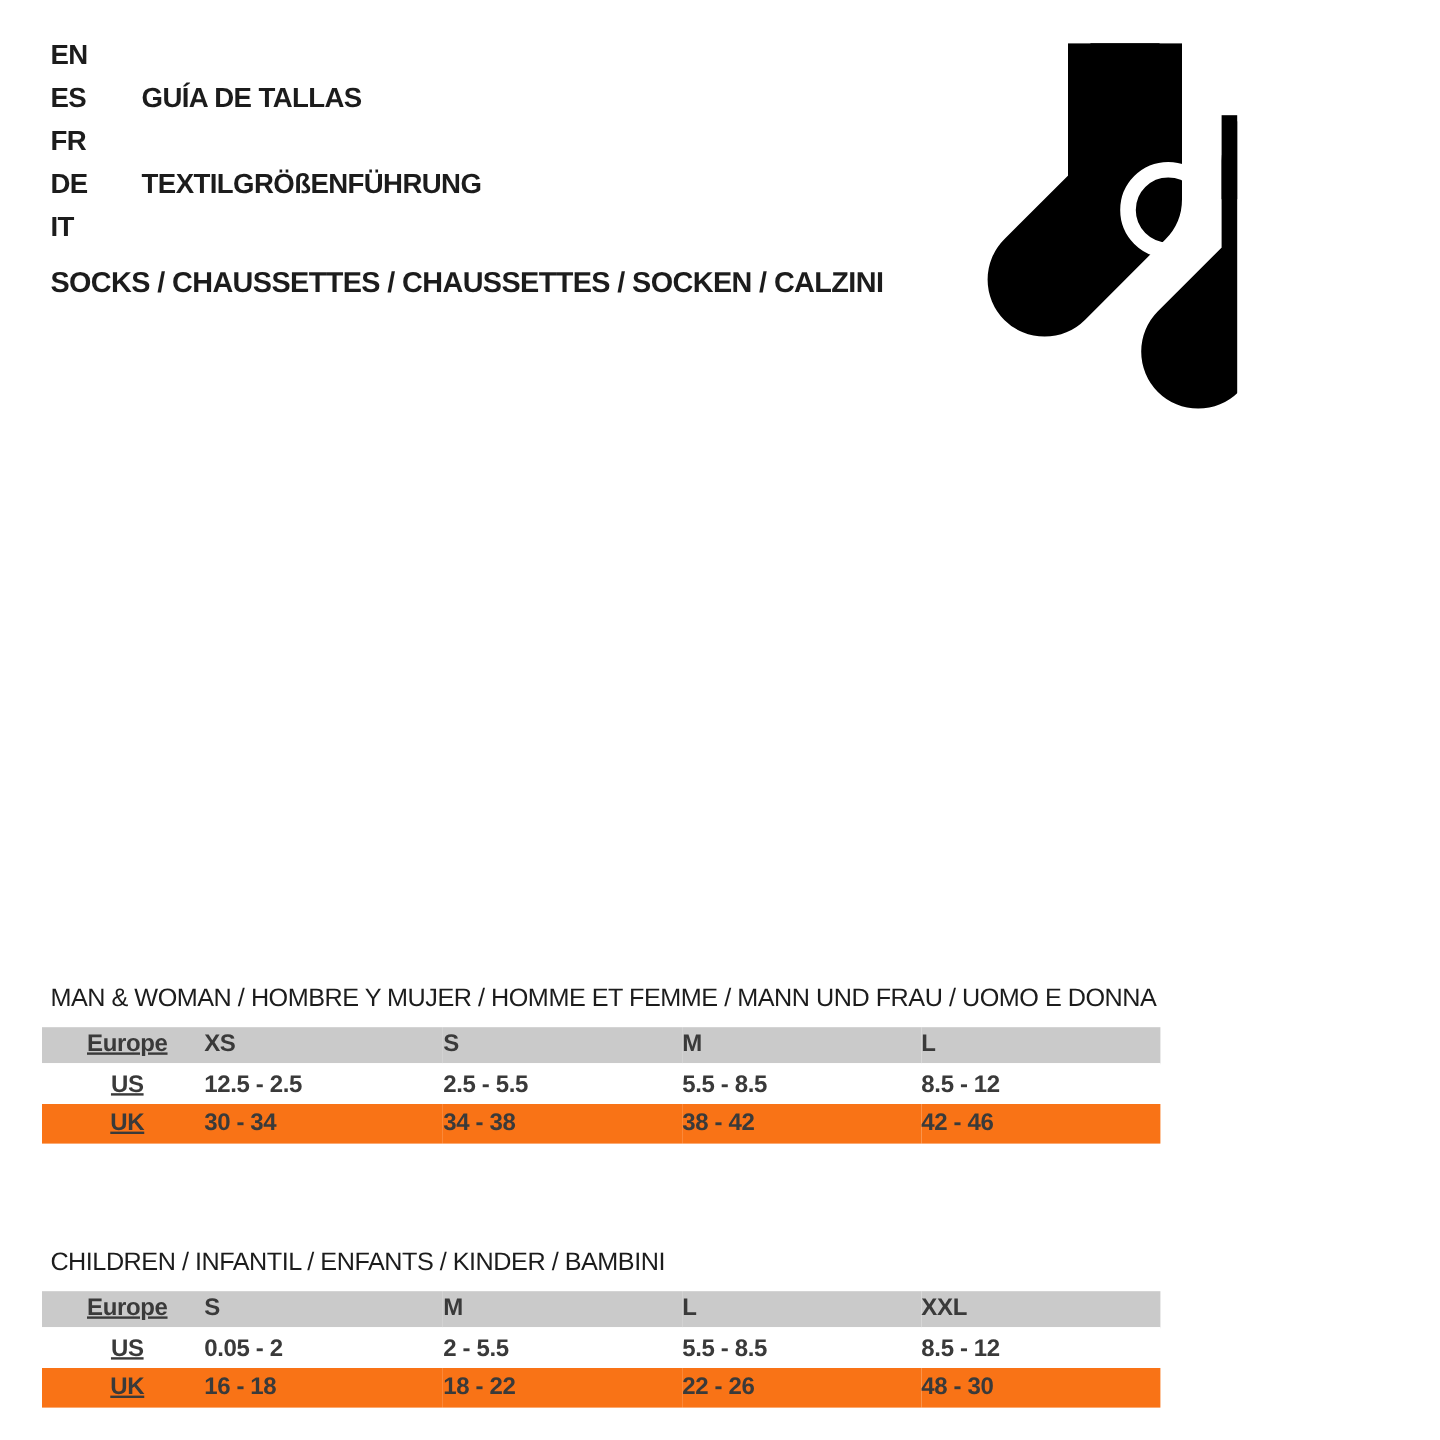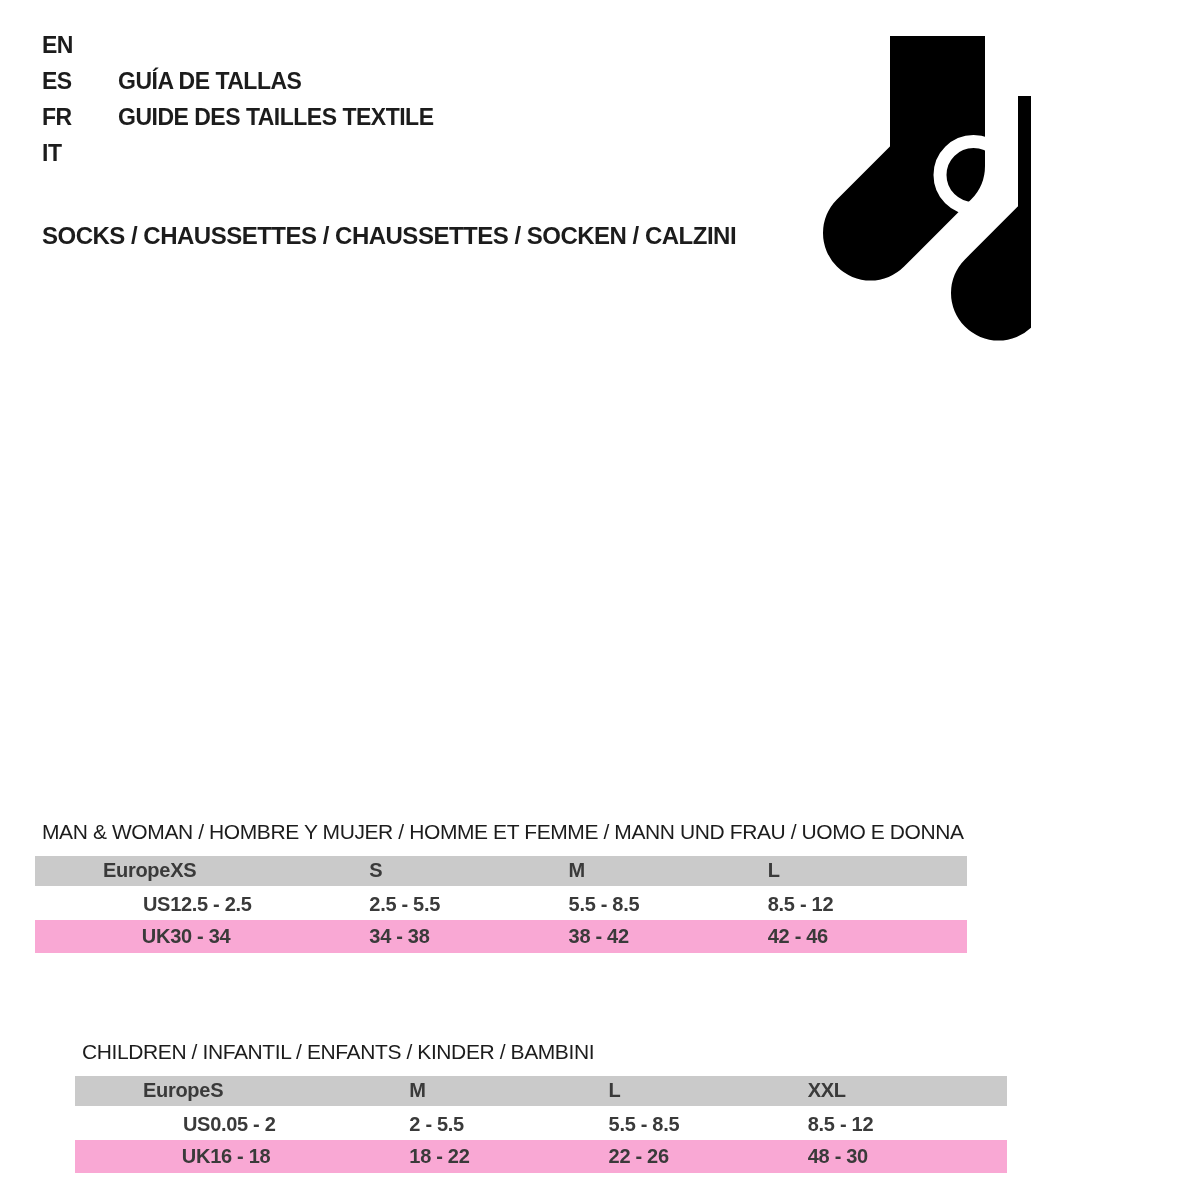"GUIDE DES TAILLES TEXTILE" span.lang-label { html: <span>GUIDE DES TAILLES TEXTILE</span> -> none }
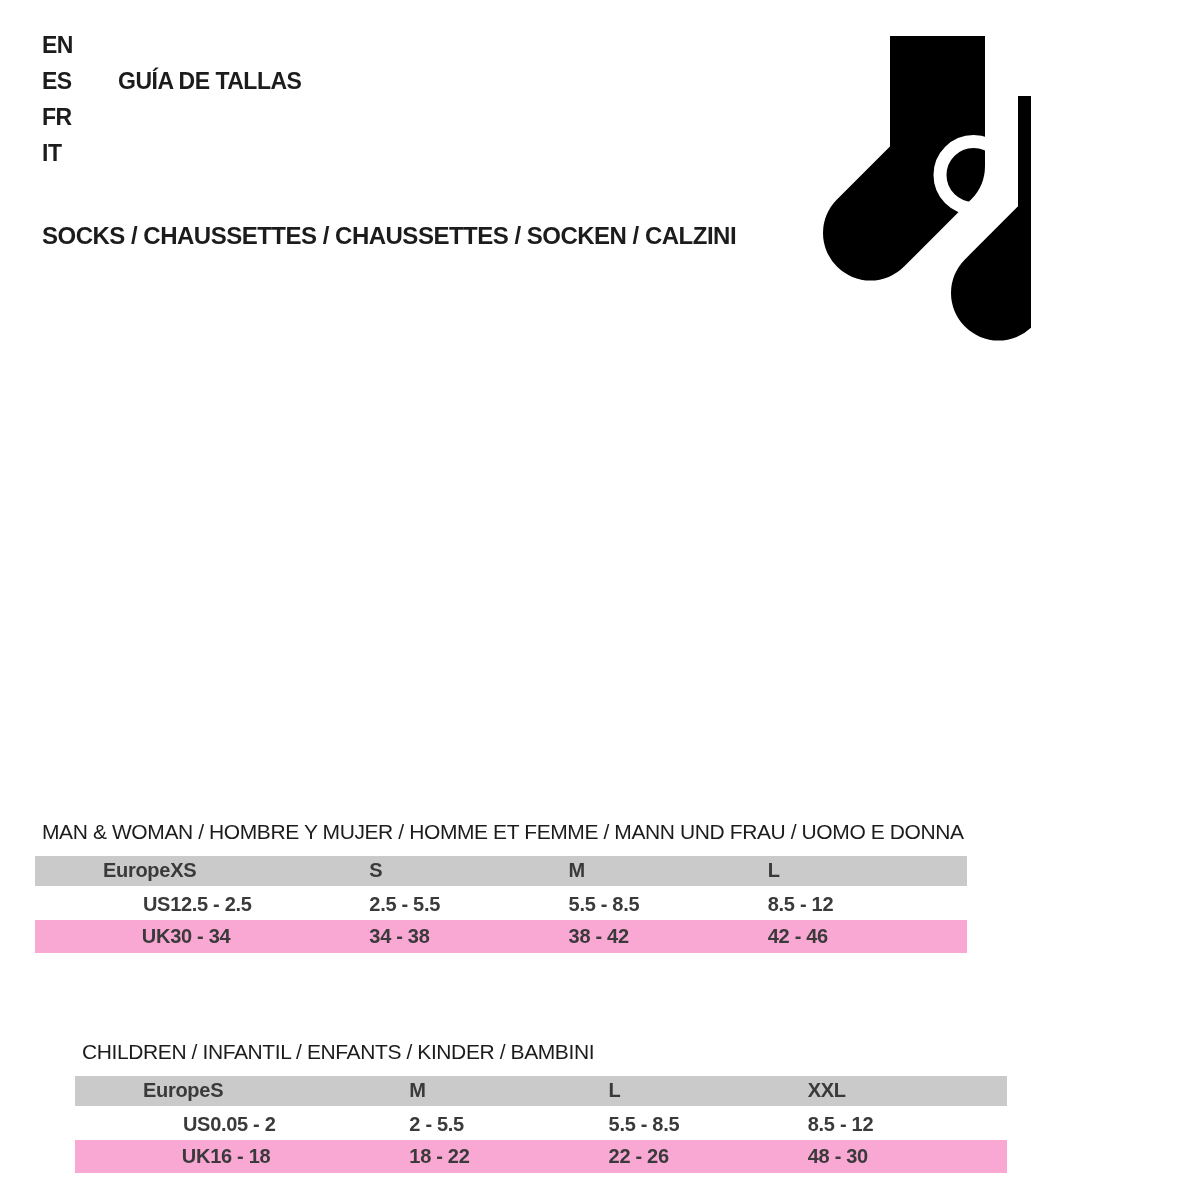"DE" li.lang-row { html: none -> <li> <span>DE</span> <span>TEXTILGRÖßENFÜHRUNG</span> </li> }
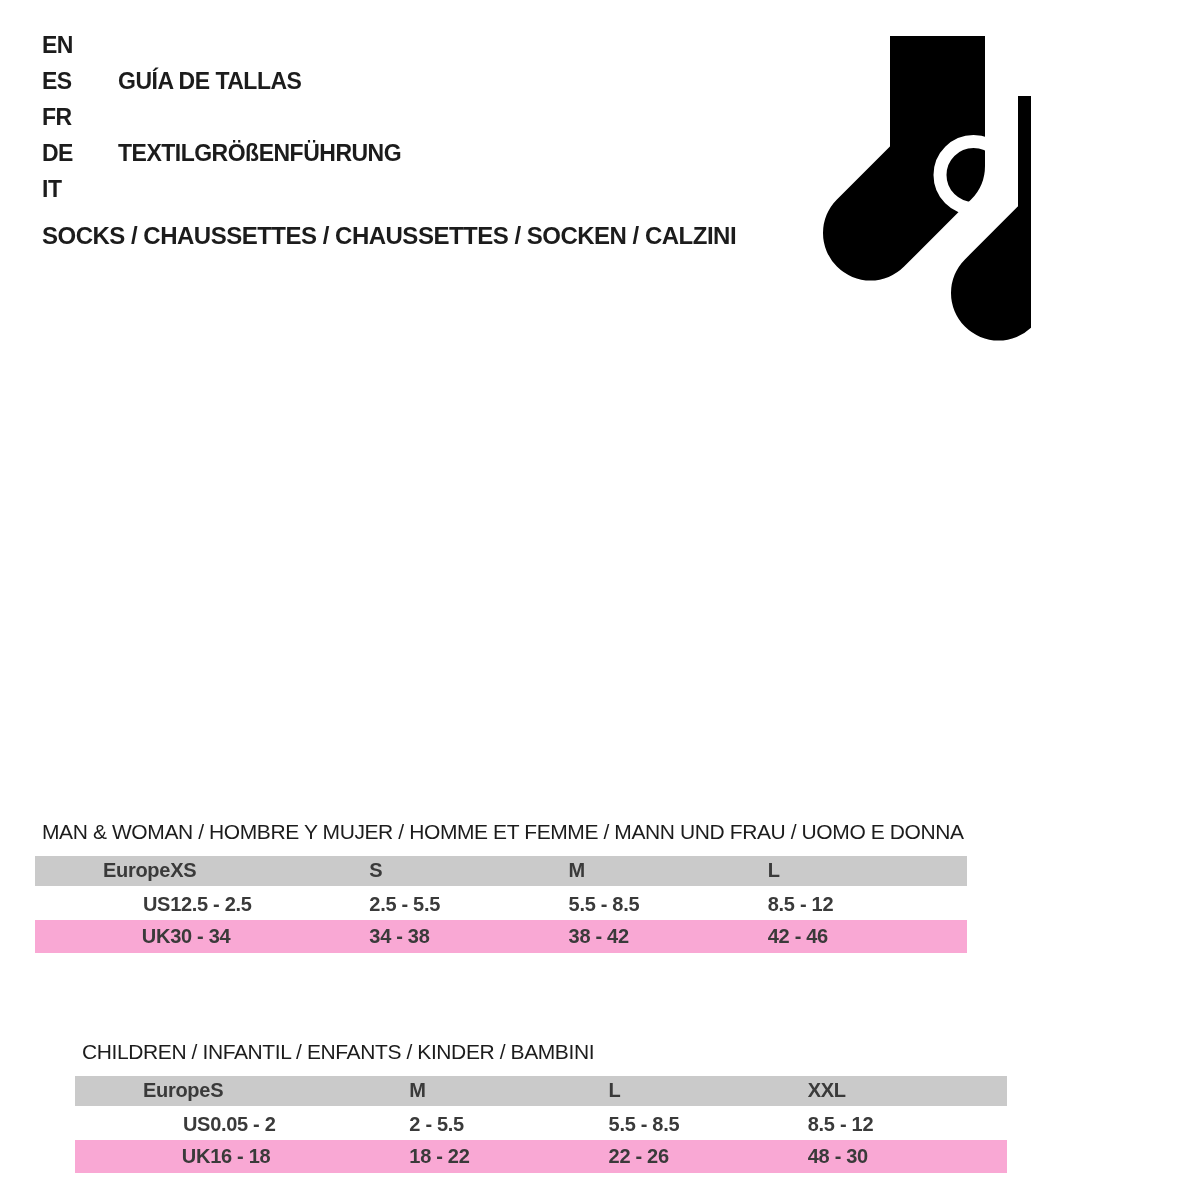"Europe" table.sizes th:first-child, table.sizes td:first-child { text-align: right -> center; text-decoration: none -> underline }
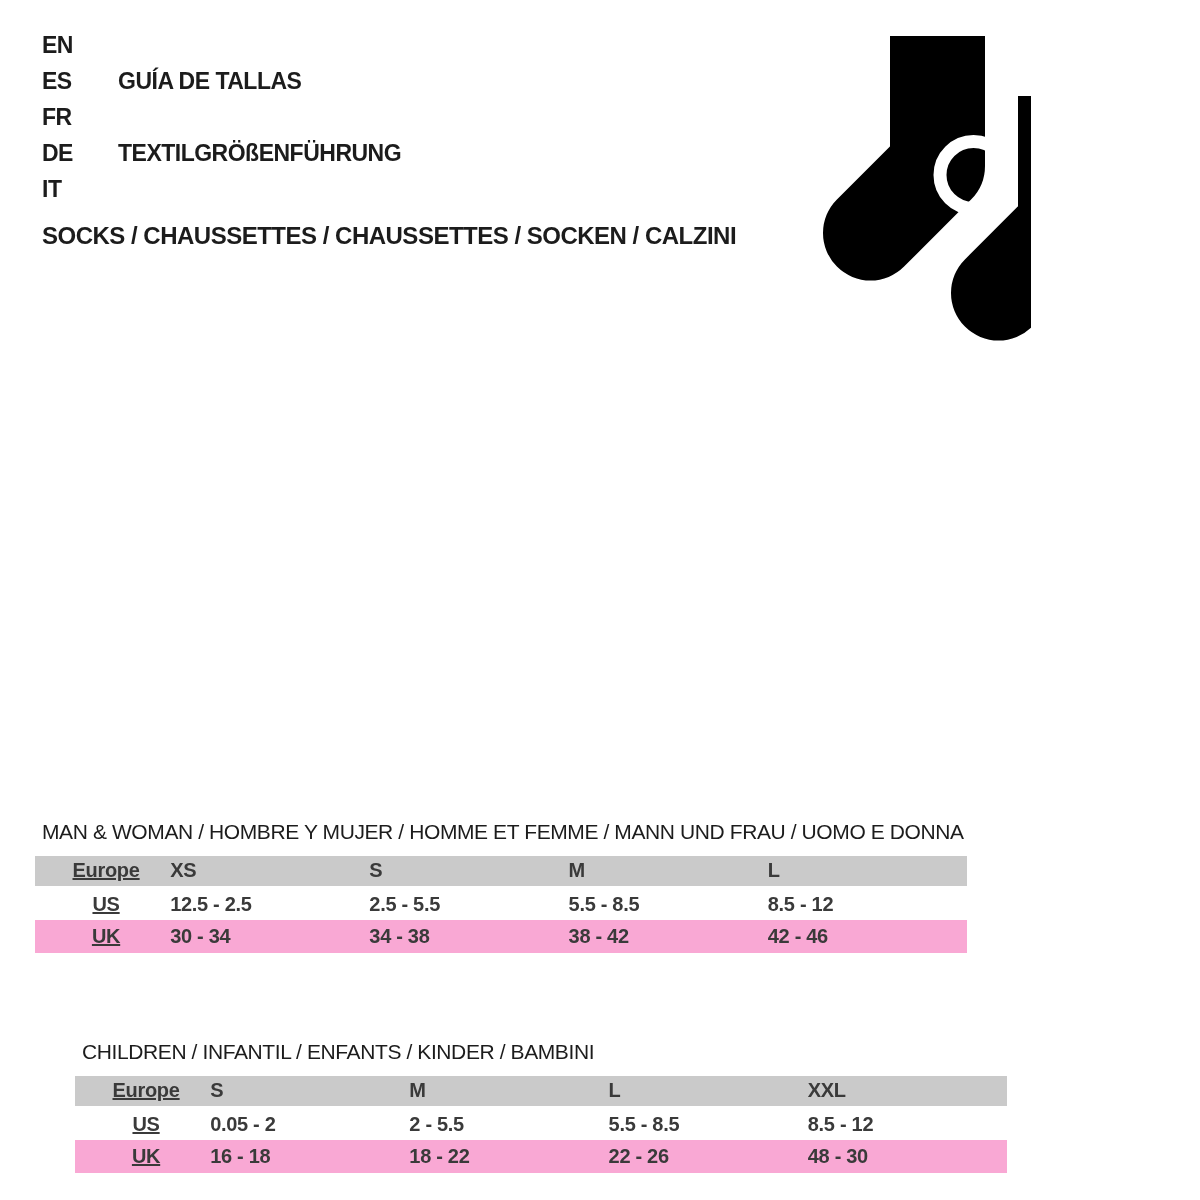"UK" table.sizes tbody tr.row-alt { background: #f9a8d4 -> #f97316 }
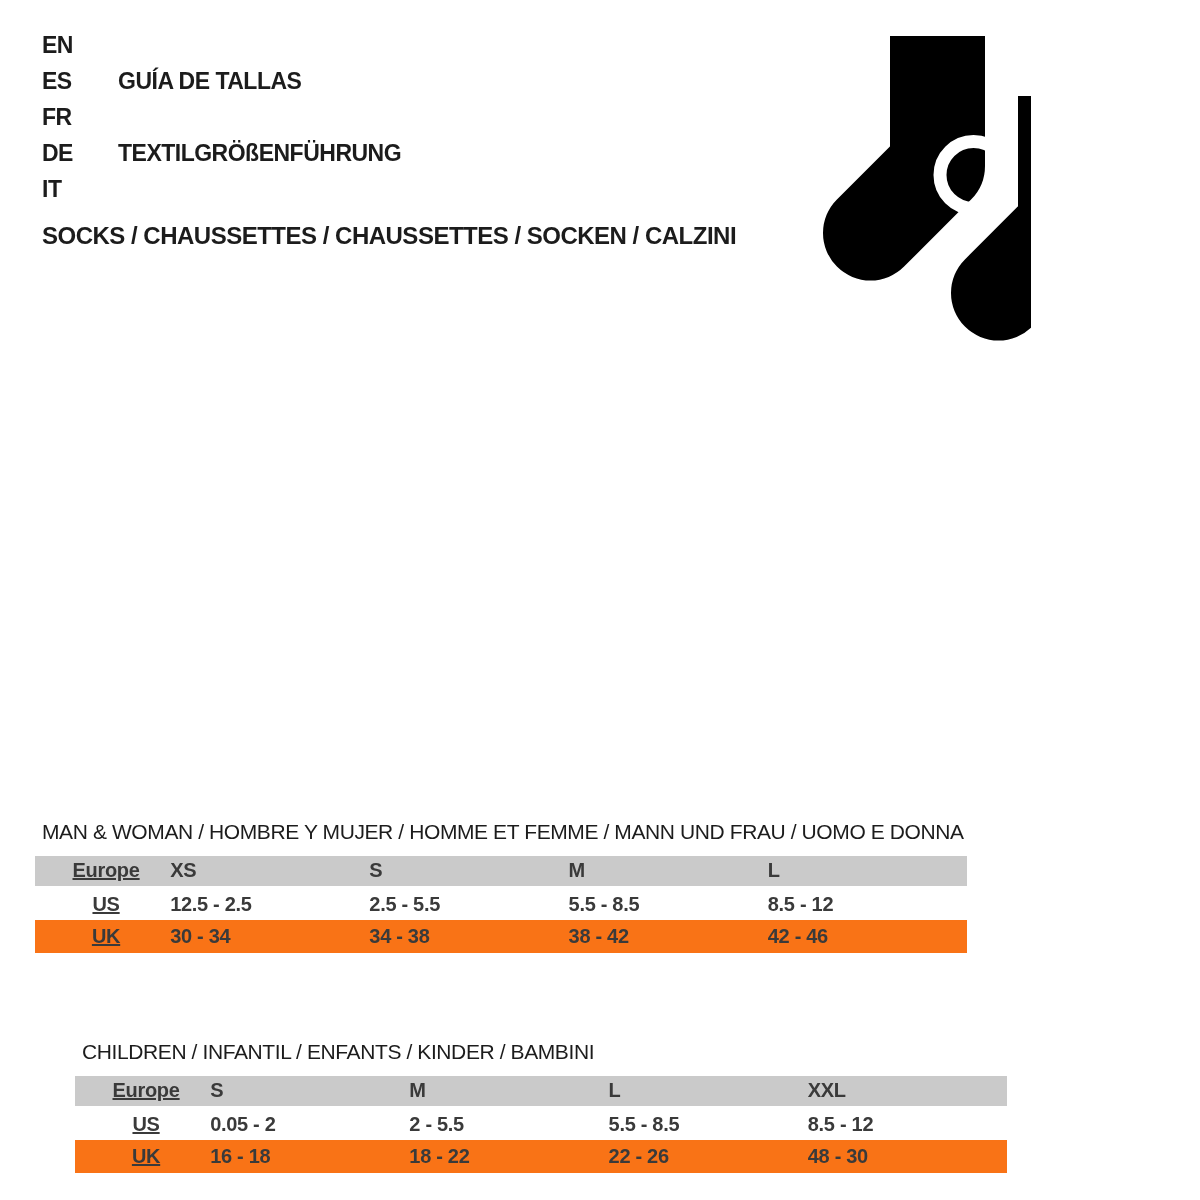"CHILDREN / INFANTIL / ENFANTS" .size-table.children { margin-left: 40px -> none }
